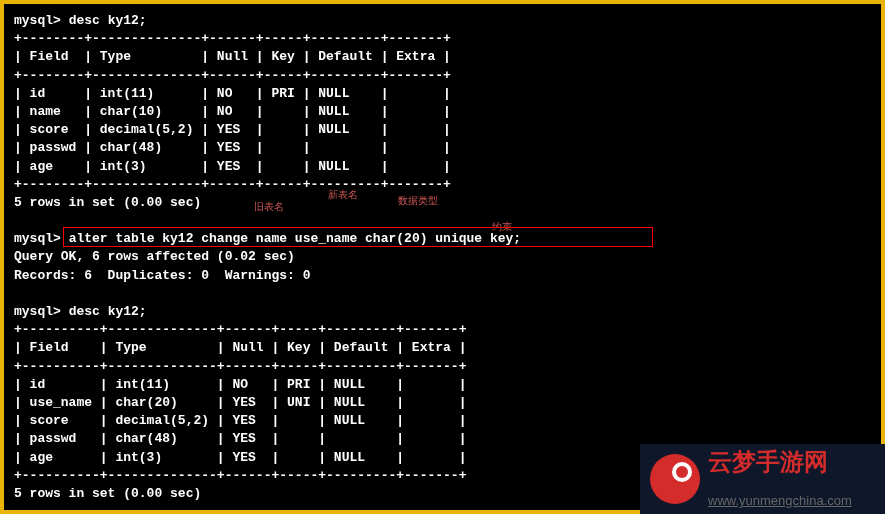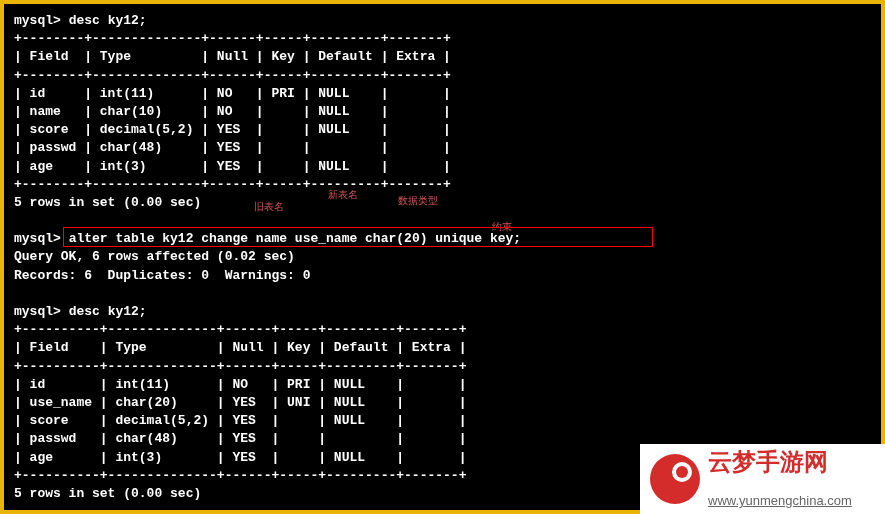"云梦手游网" .watermark { background: #ffffff -> #0f172a }
